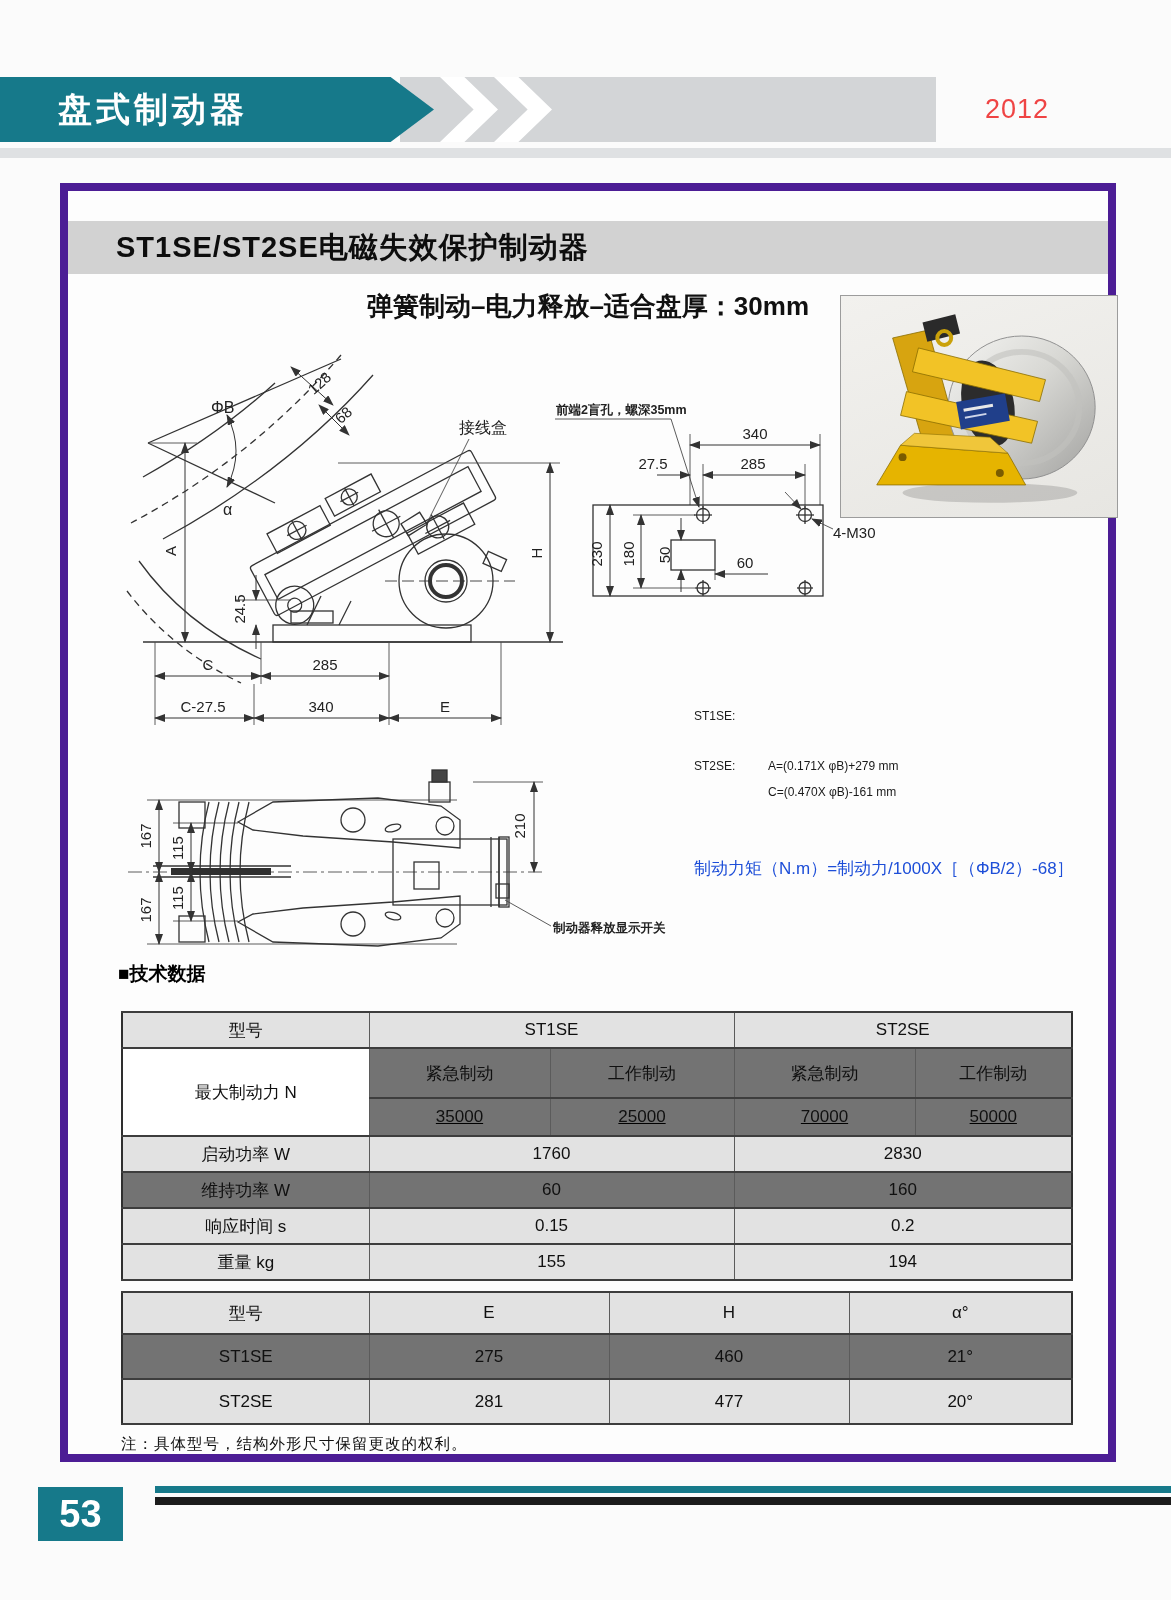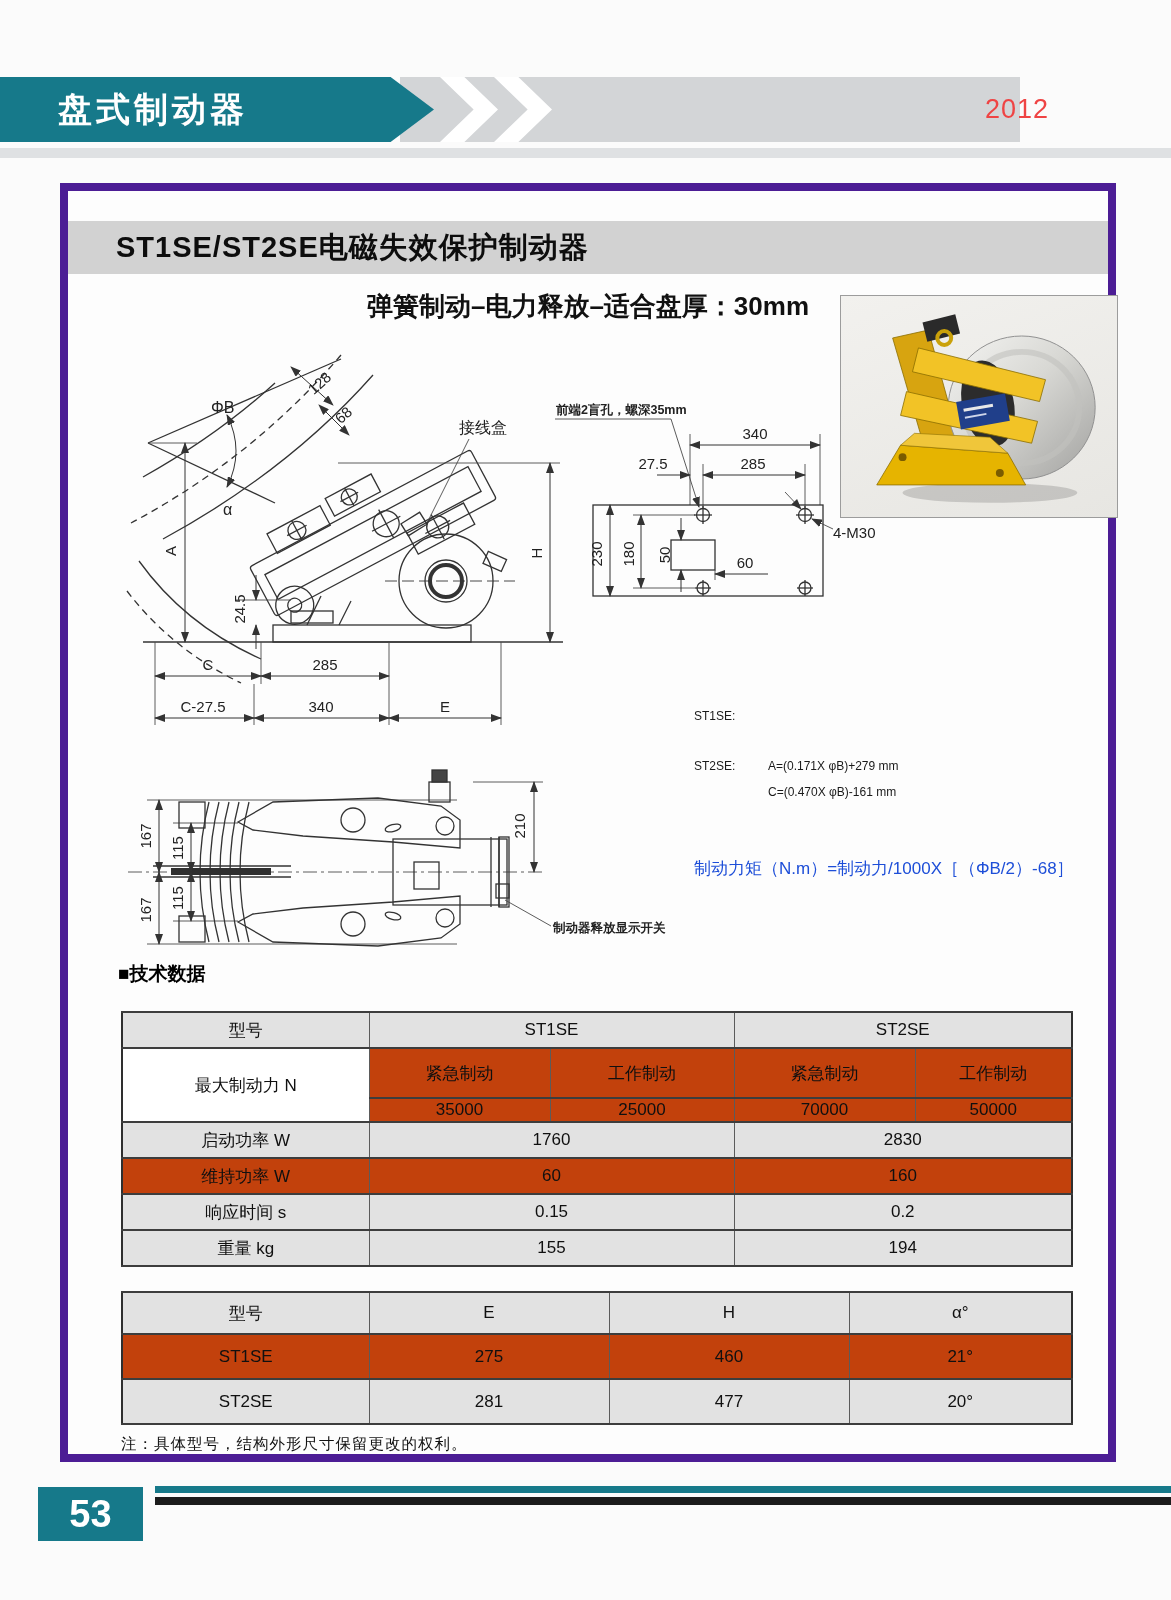"盘式制动器" .banner { width: 1020px -> 936px }
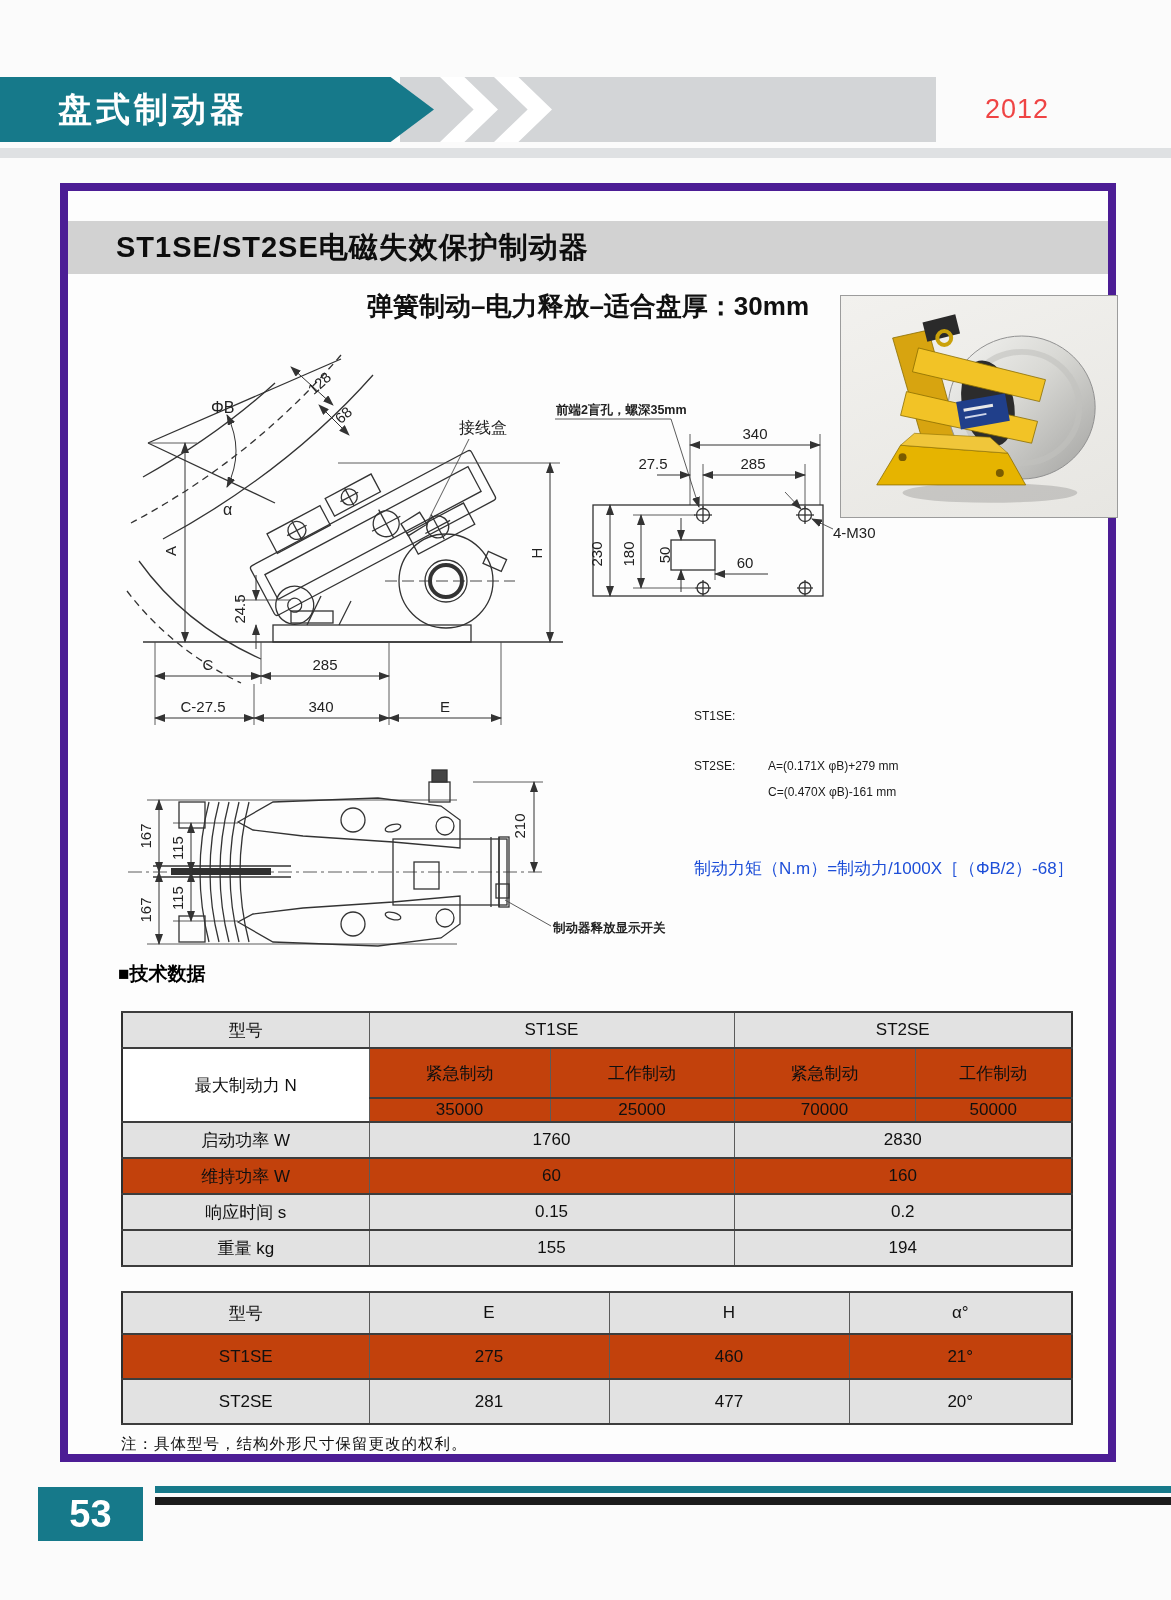"型号" table { background: #c2410c -> #737373 }
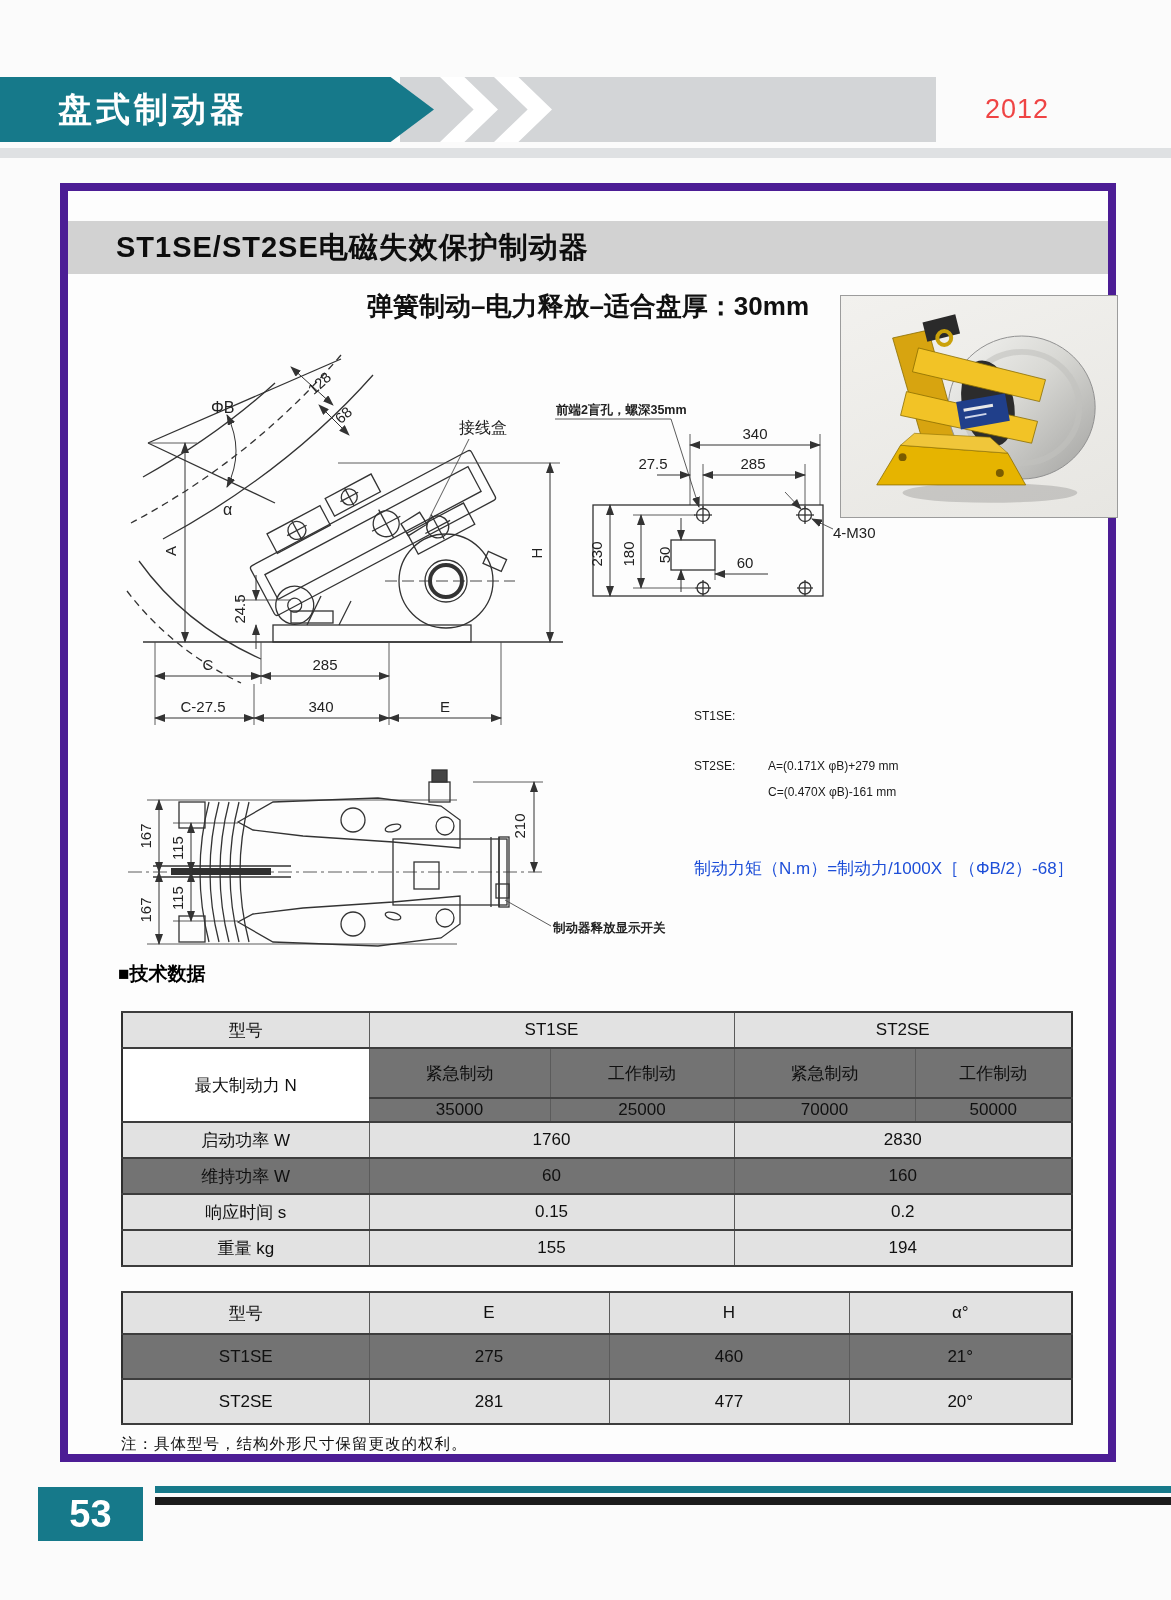"35000" .h38 { height: 24px -> 38px; text-decoration: none -> underline }
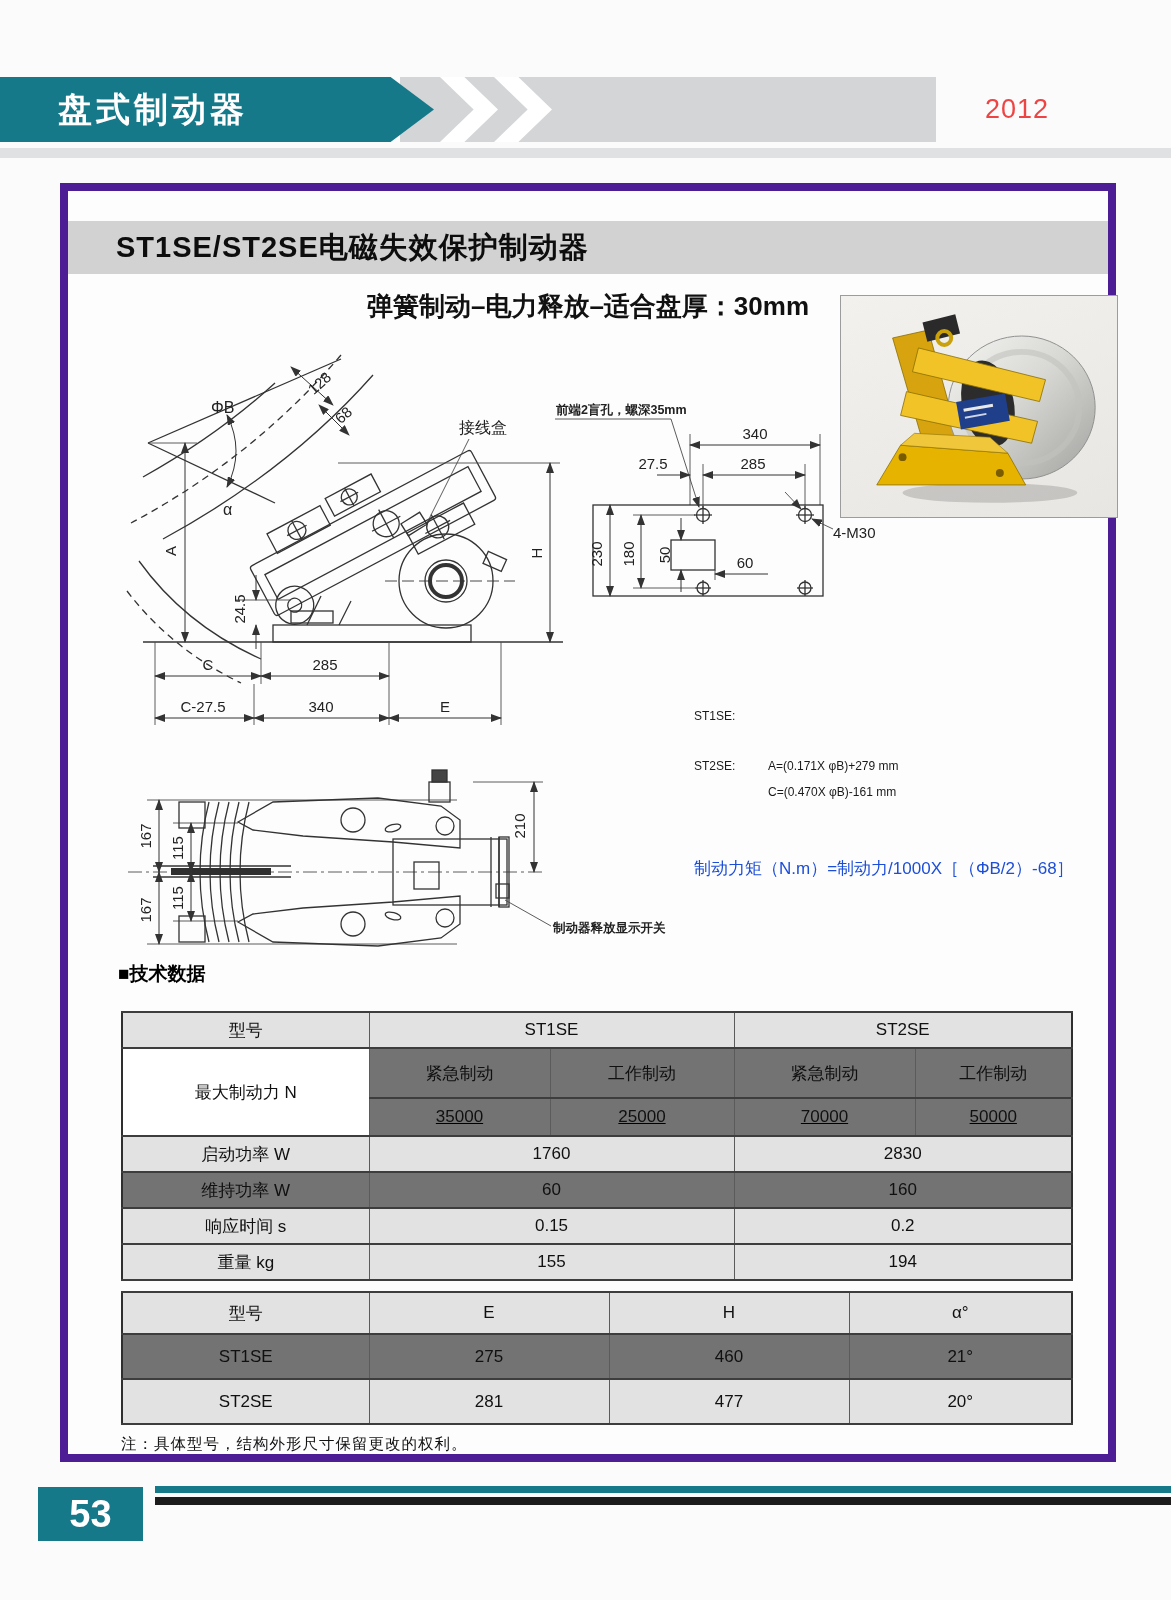"53" .page-num { width: 105px -> 85px }
